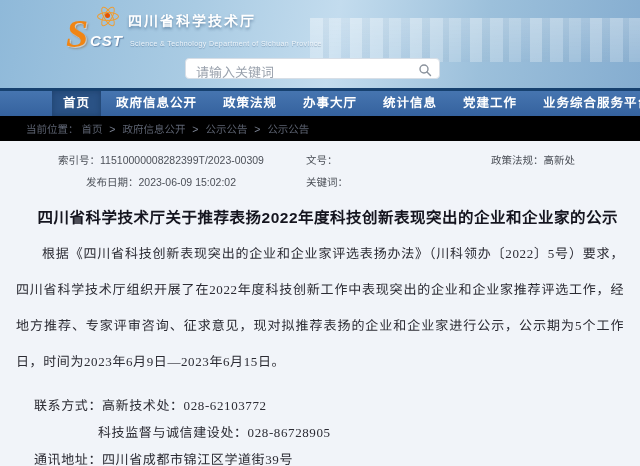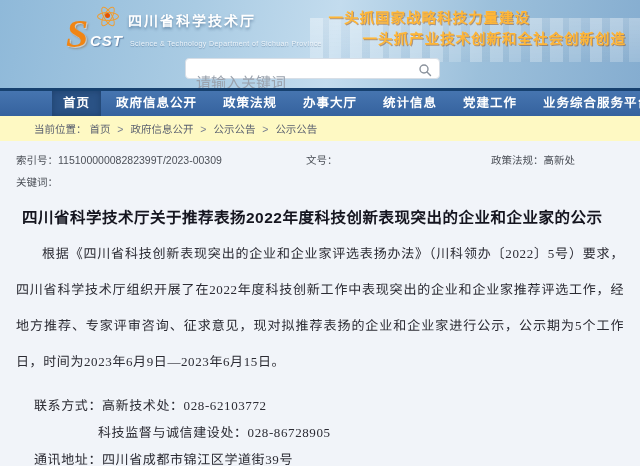"一头抓国家战略科技力量建设" div.slogans { html: <div> <div>一头抓国家战略科技力量建设</div> <div>一头抓产业技术创新和全社会创新创造</div> </div> -> none }
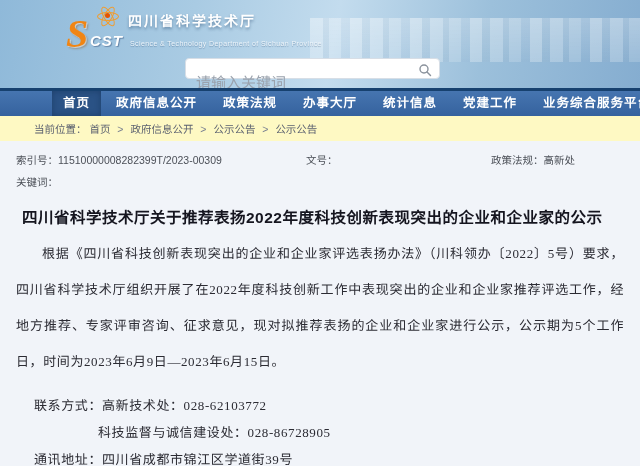"请输入关键词" .search-input { font-size: 15px -> 13px; top: 12px -> 2px }
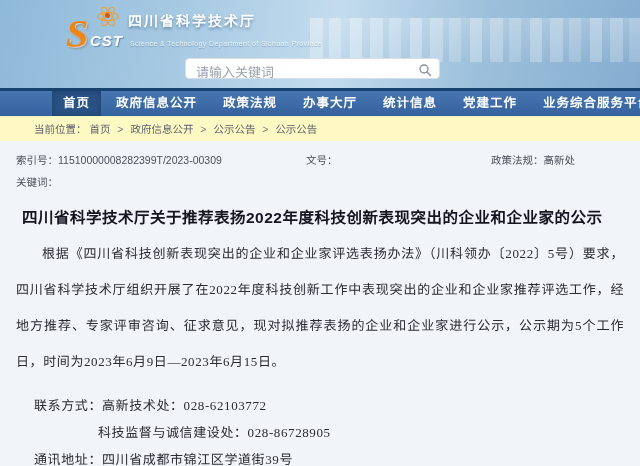"当前位置： 首页 > 政府信息公开 >" .breadcrumb { background: #fef9c3 -> #000000; padding-left: 34px -> 26px }
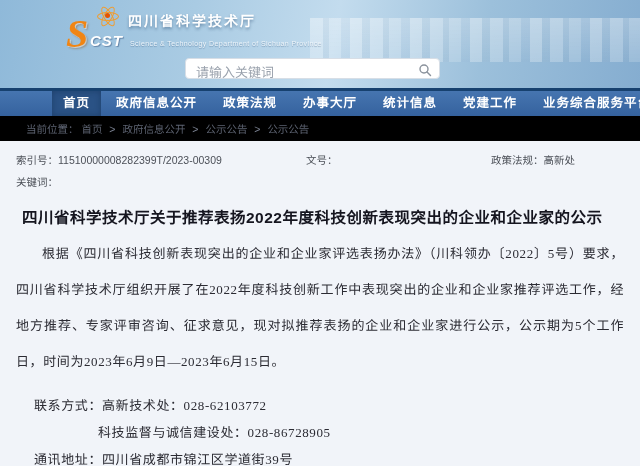"索引号：" .meta-cell.c1 { justify-content: none -> center }
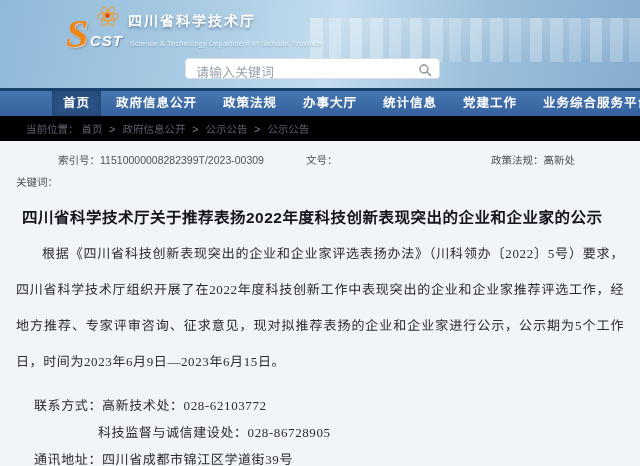"发布日期：" div.meta-cell { html: none -> <div> <span>发布日期：</span> <span>2023-06-09 15:02:02</span> </div> }
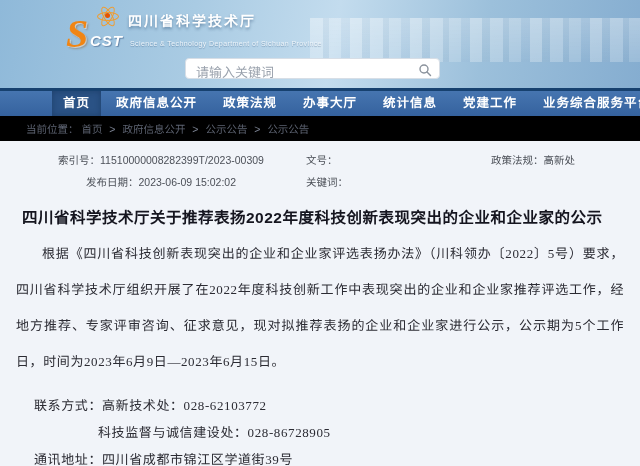"四川省科学技术厅关于推荐表扬2022年度科技创新表现突出的企业和企业家的公示" .doc-title { text-align: left -> right }
